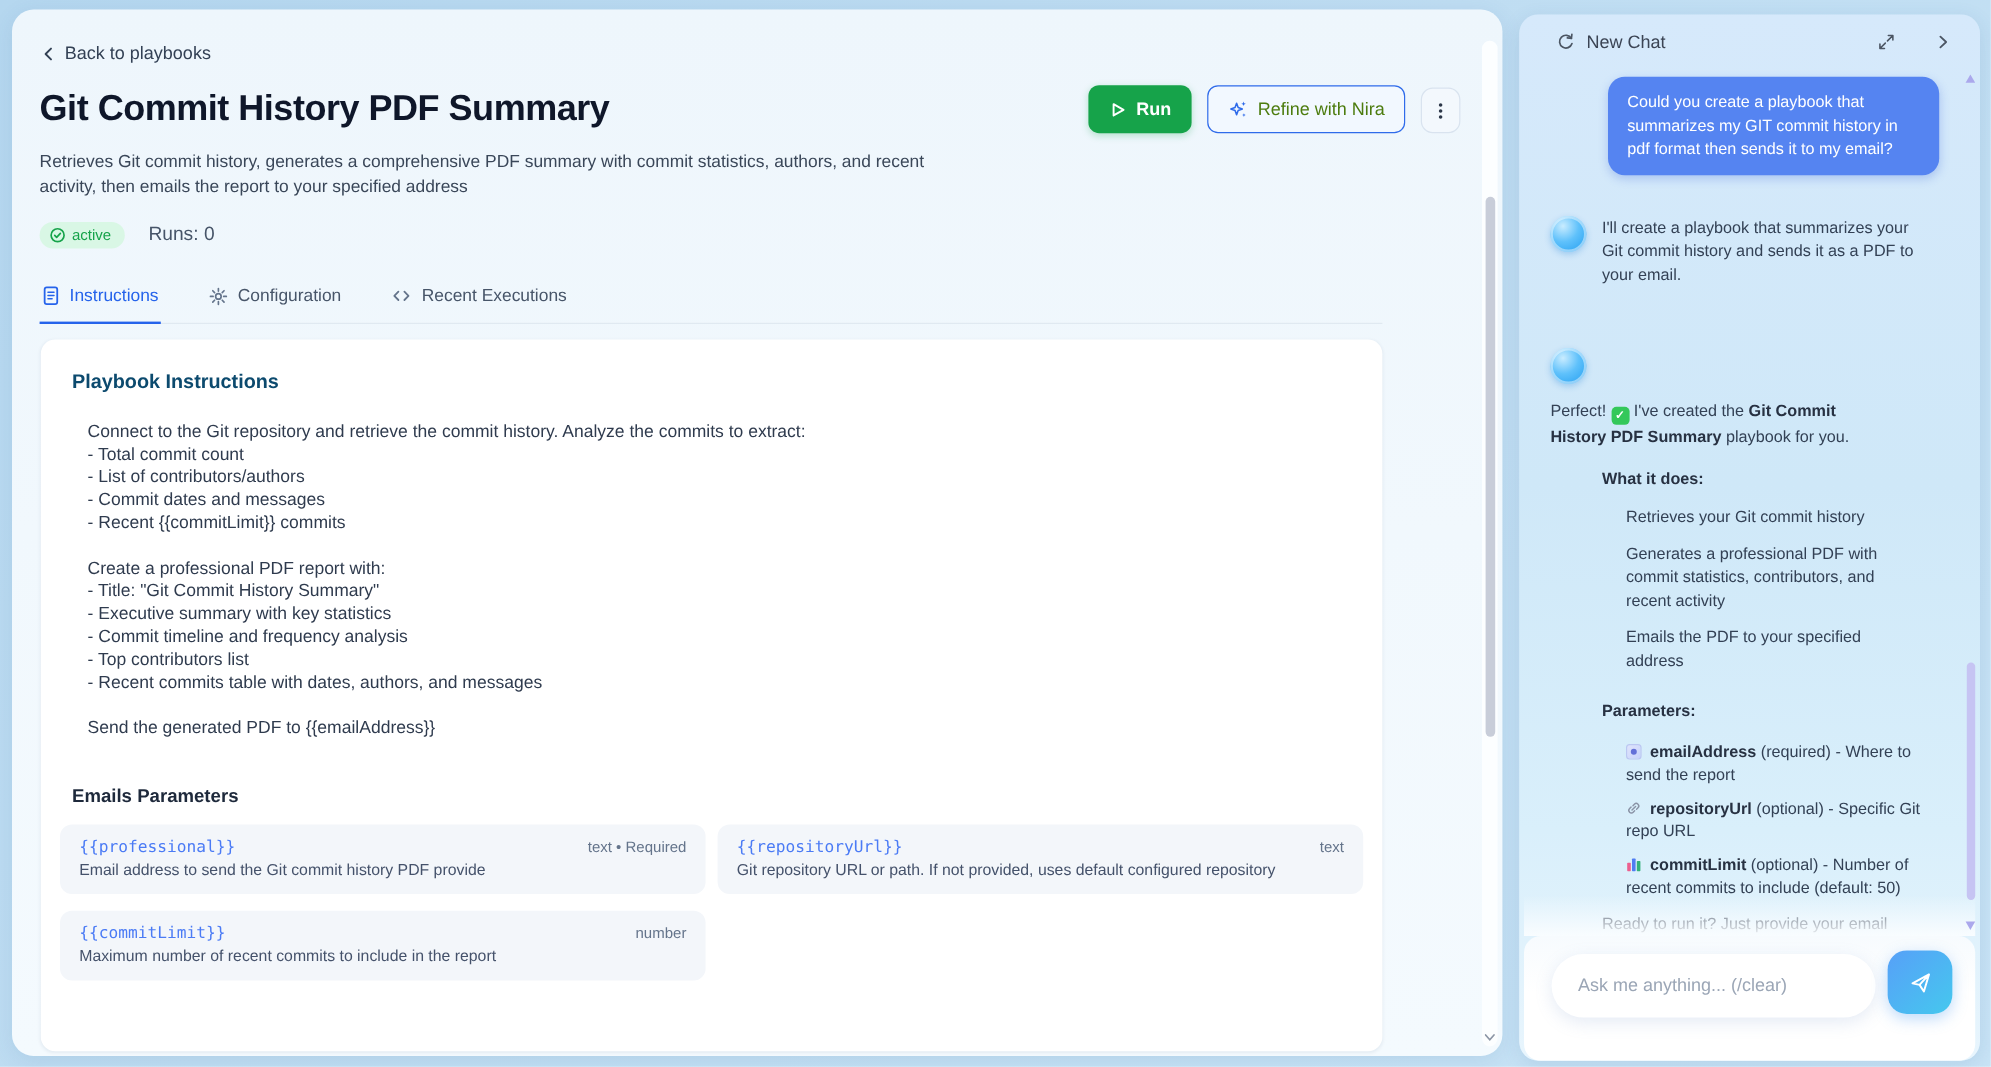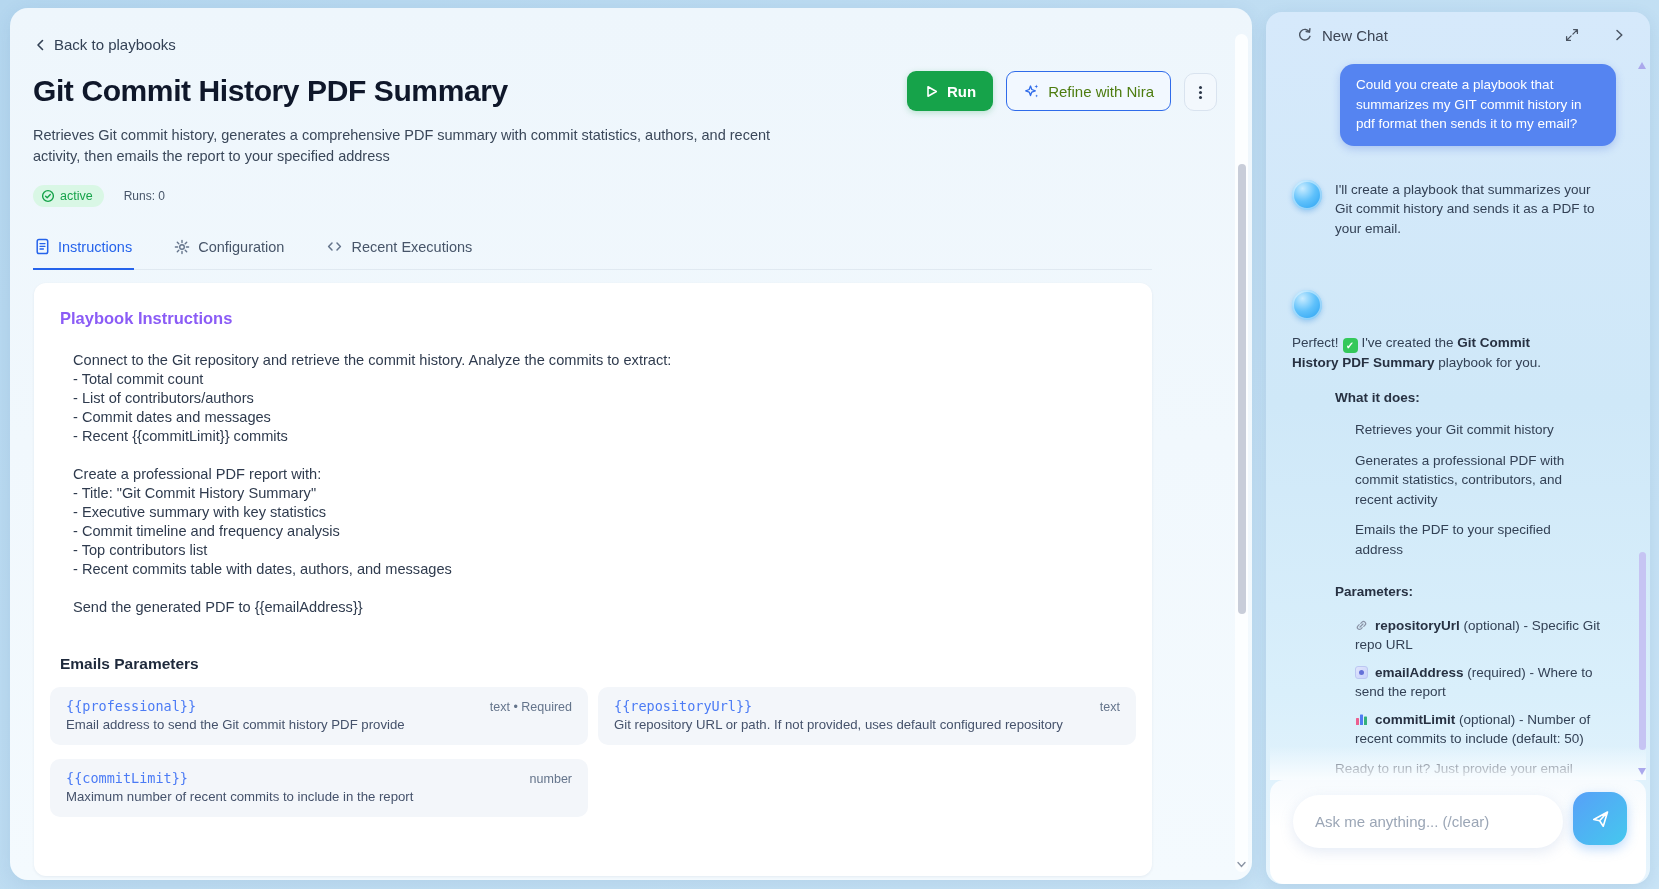"Runs: 0" .runs { font-size: 12px -> 16px }
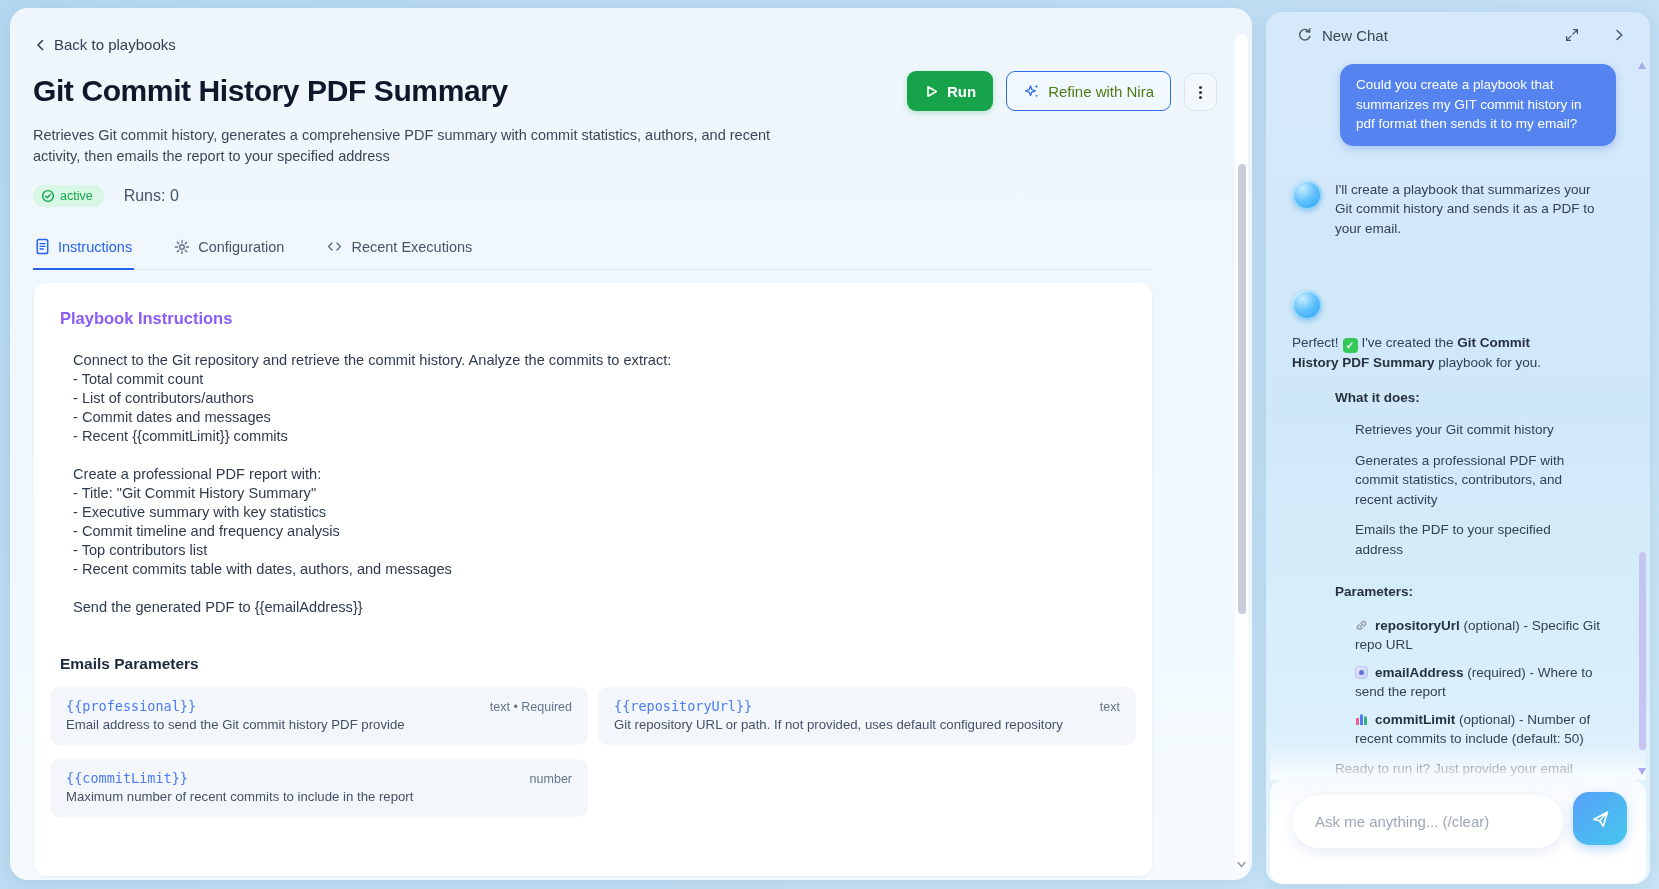"Playbook Instructions" .card h2 { color: #8b5cf6 -> #0c4a6e }
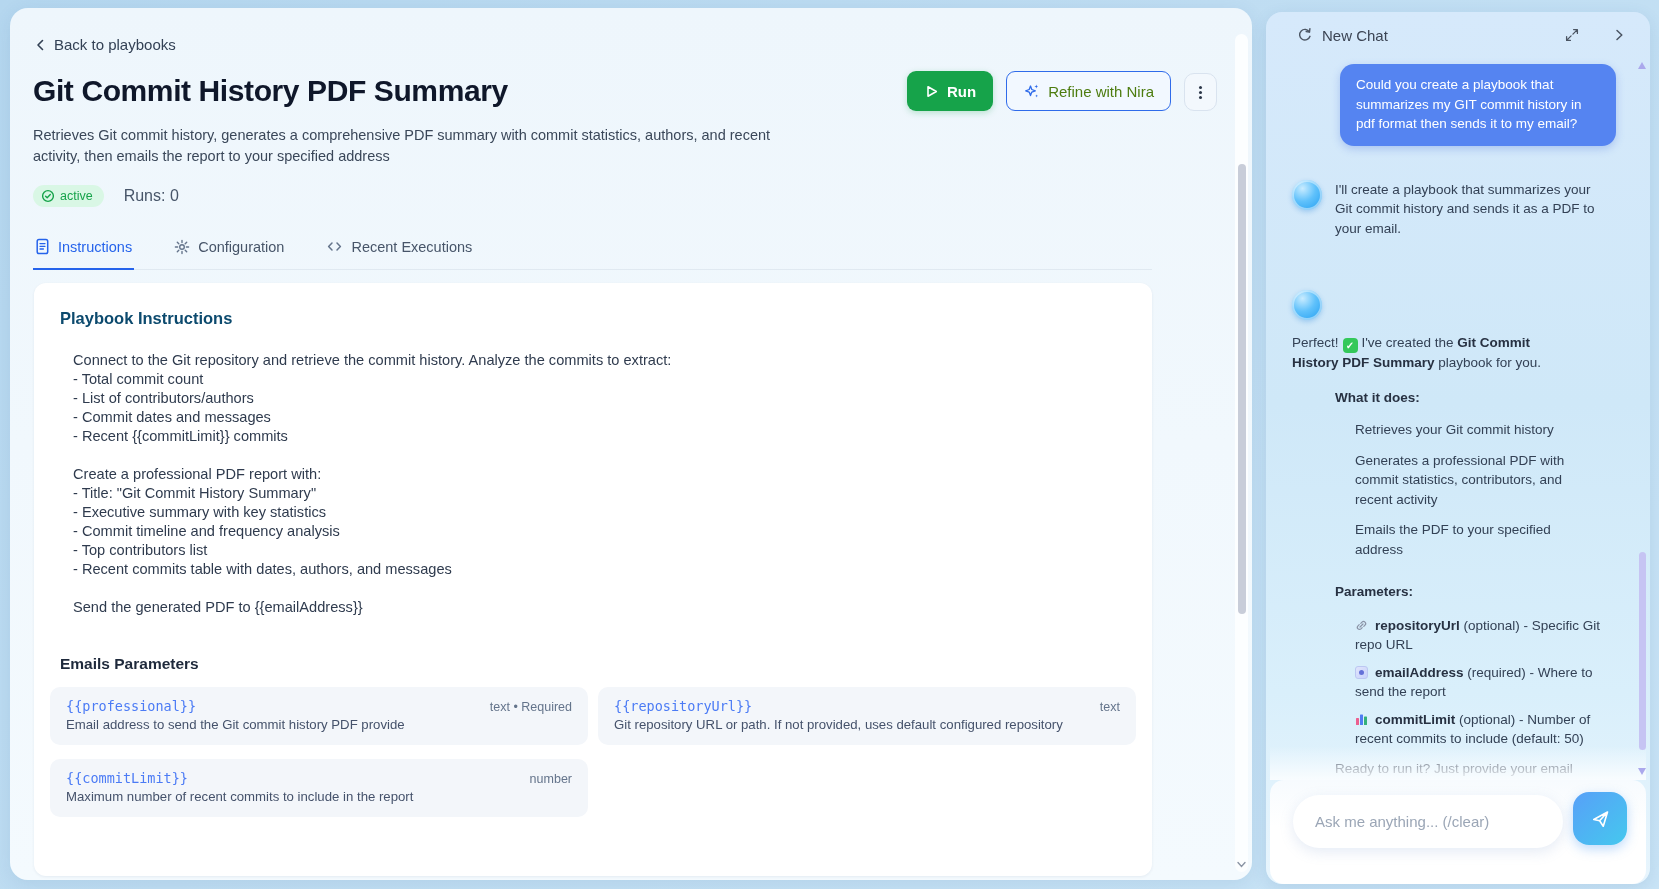"repositoryUrl (optional) - Specific Git" li { order: before "emailAddress (required) - Where to" -> after "emailAddress (required) - Where to" }
